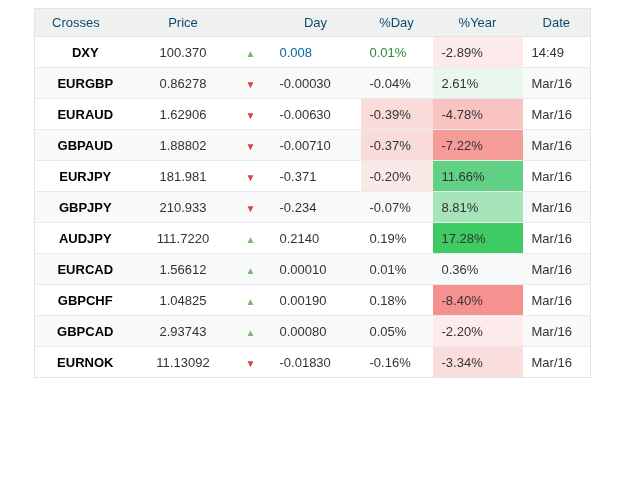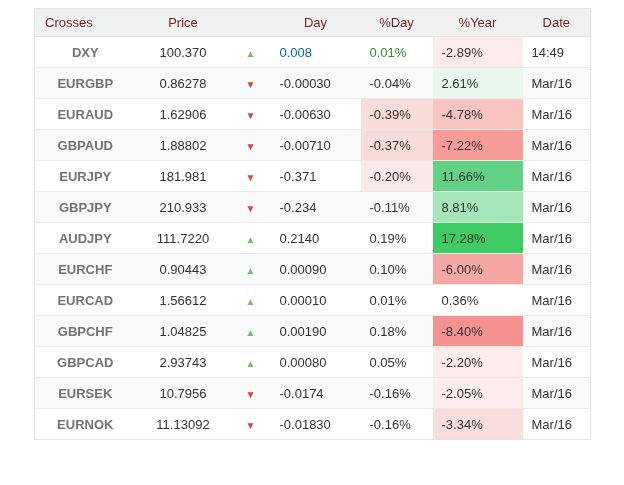"Crosses" table.quotes thead th { color: #7f1d1d -> #0c4a6e; padding: 0 10px -> 0 17px }
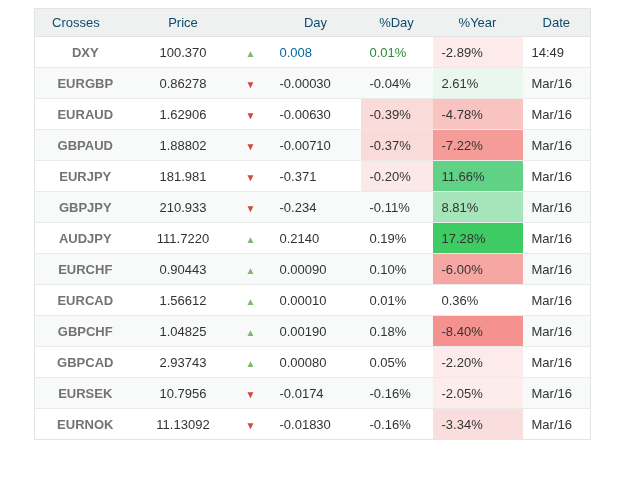"DXY" td.sym { color: #737373 -> #000000 }
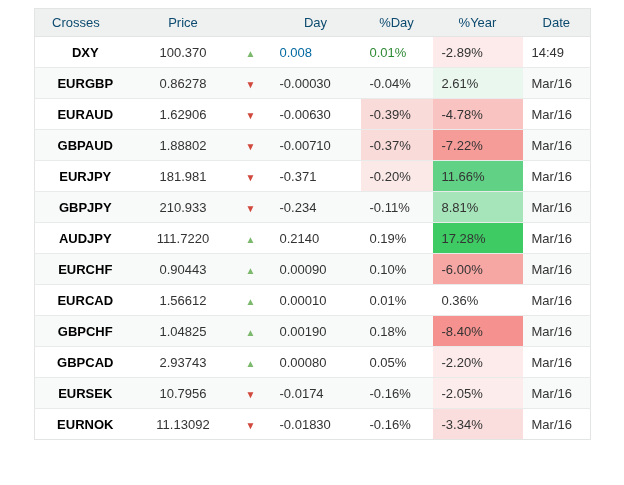"-0.11%" td.ar { text: -0.11% -> -0.07% }
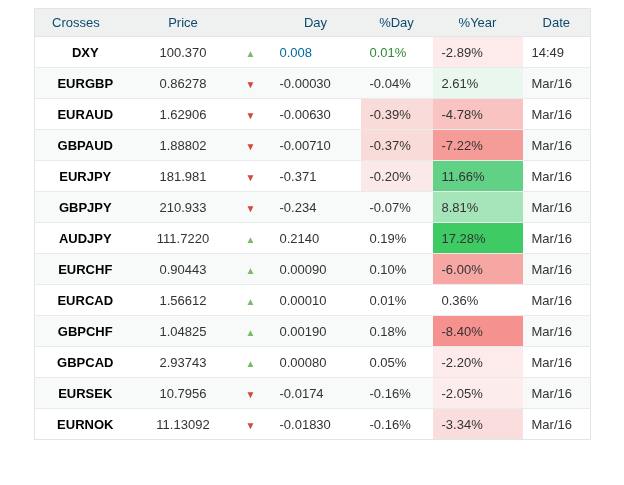"EURCHF" tr { html: <tr> <td>EURCHF</td> <td>0.90443</td> <td><span>▲</span></td> <td>0.00090</td> <td>0.10%</td> <td>-6.00%</td> <td>Mar/16</td> </tr> -> none }
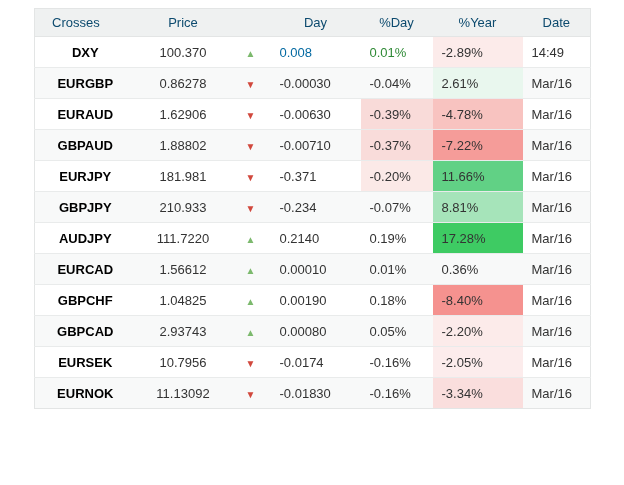"EURSEK" tr { html: <tr> <td>EURSEK</td> <td>10.7956</td> <td><span>▼</span></td> <td>-0.0174</td> <td>-0.16%</td> <td>-2.05%</td> <td>Mar/16</td> </tr> -> none }
